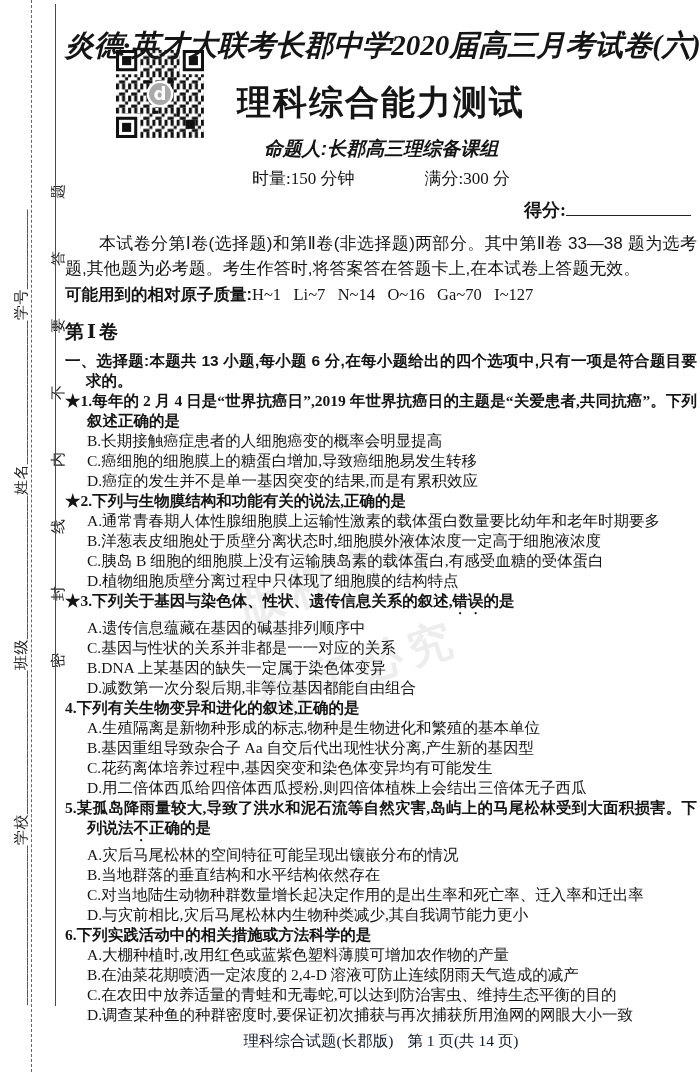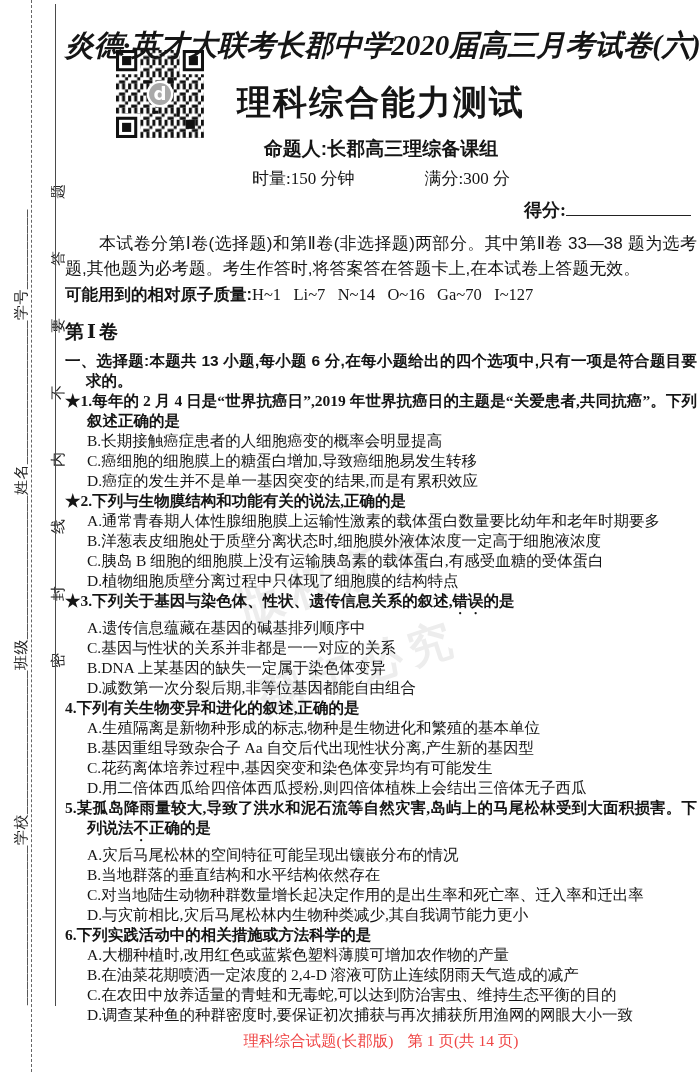"命题人:长郡高三理综备课组" .proposer { font-style: none -> italic }
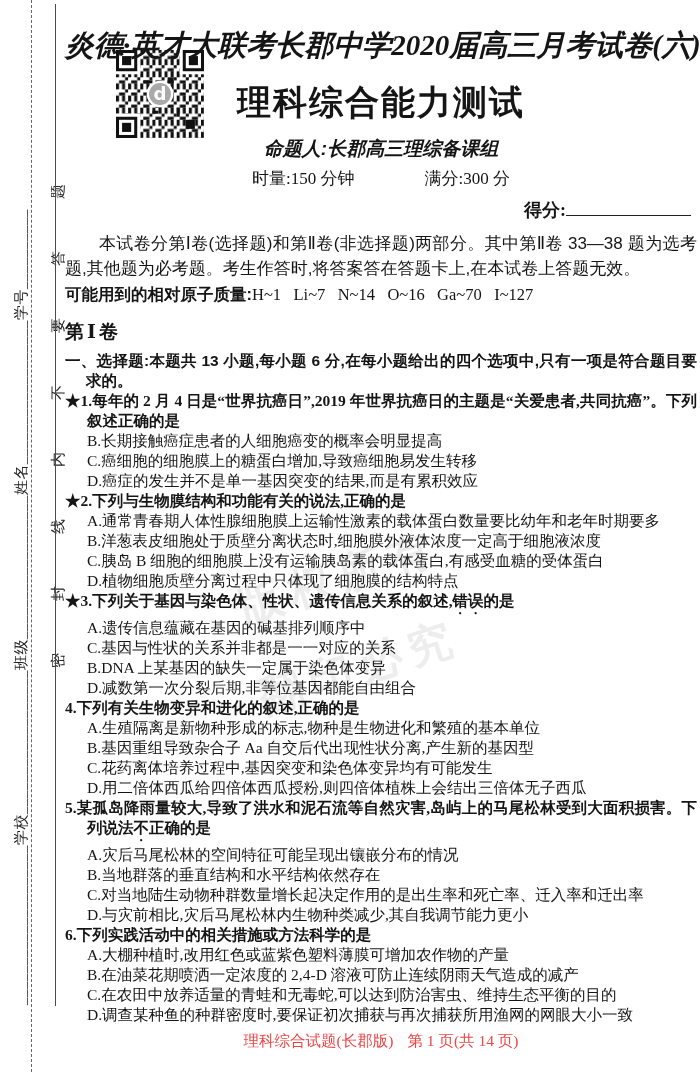"理科综合试题(长郡版) 第 1 页(共 14" .footer { color: #ef4444 -> #0f172a }
